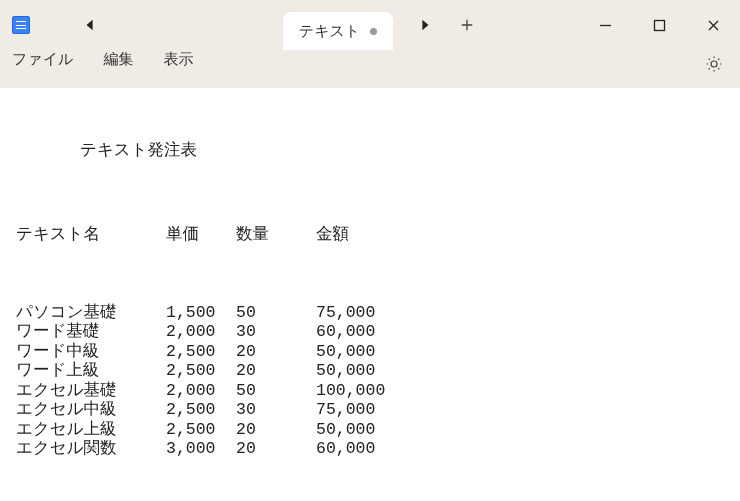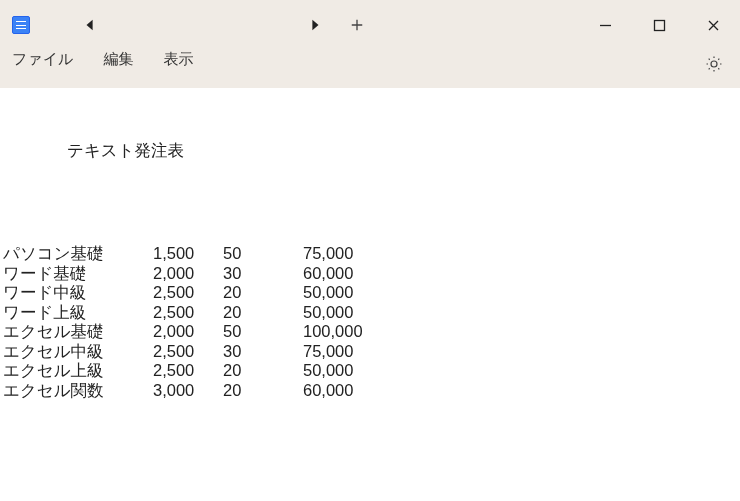"テキスト" div.tab { html: none -> <div> <span>テキスト</span> <span></span> </div> }
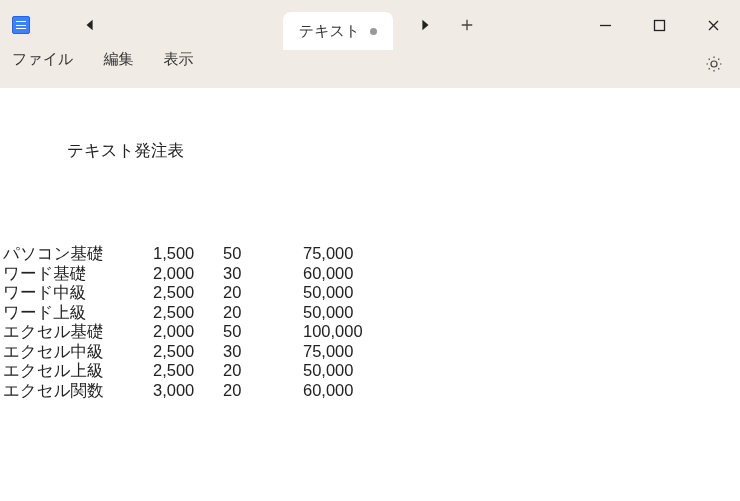"テキスト発注表" .doc { font-family: Liberation Sans, sans-serif -> Liberation Mono, monospace; padding: 14px 3px -> 14px 16px }
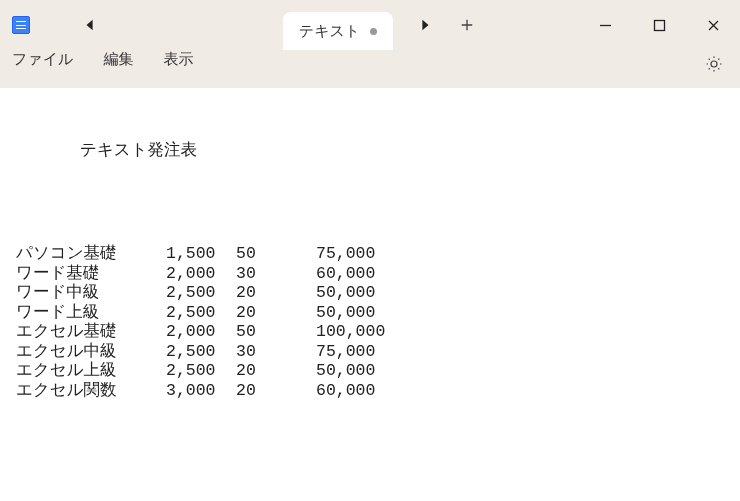"テキスト名" div.row { html: none -> <div> <span>テキスト名</span> <span>単価</span> <span>数量</span> <span>金額</span> </div> }
